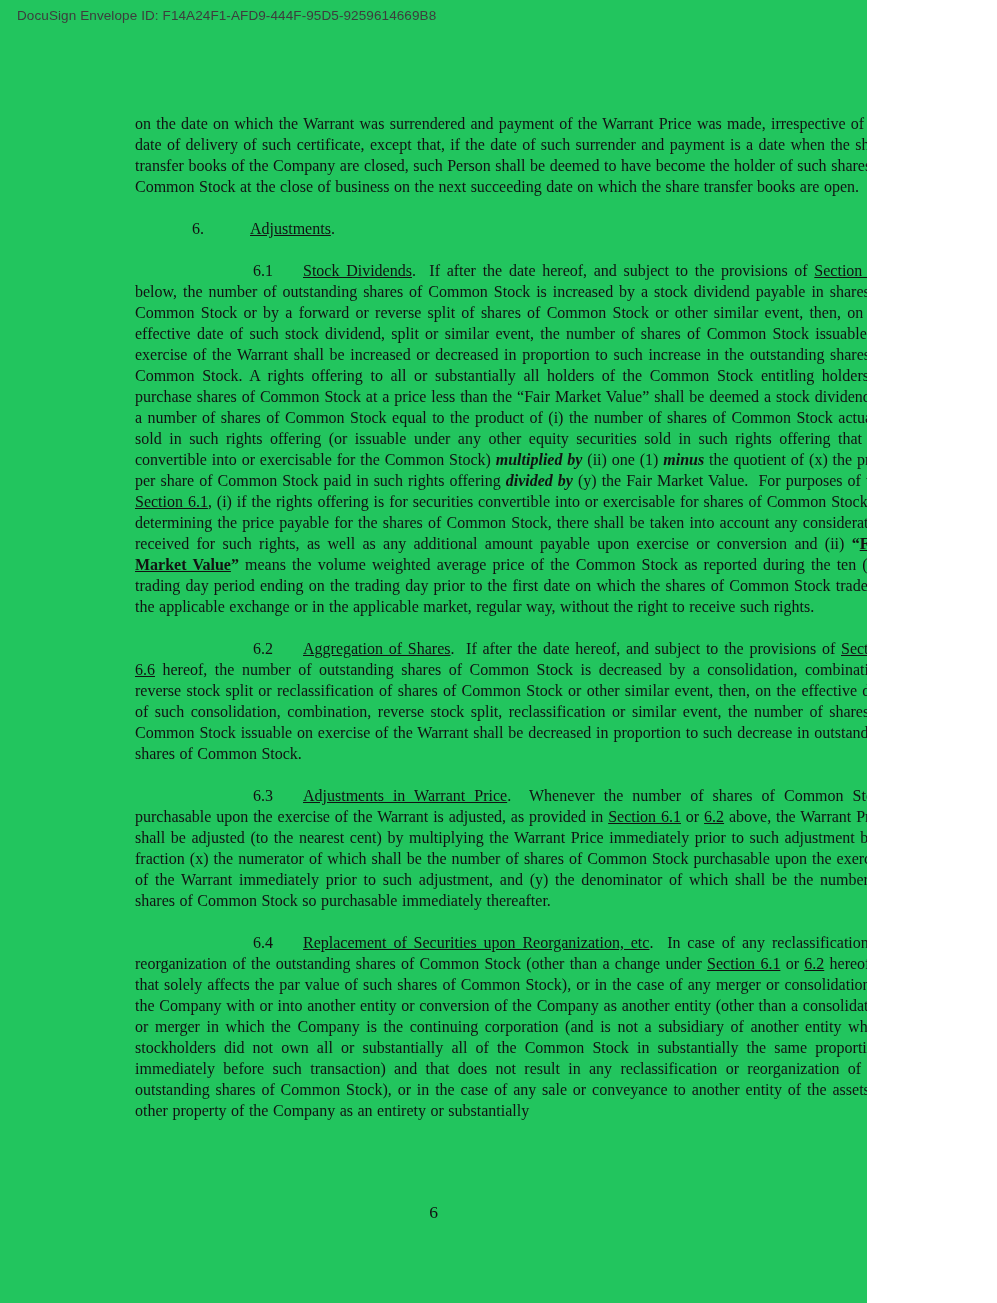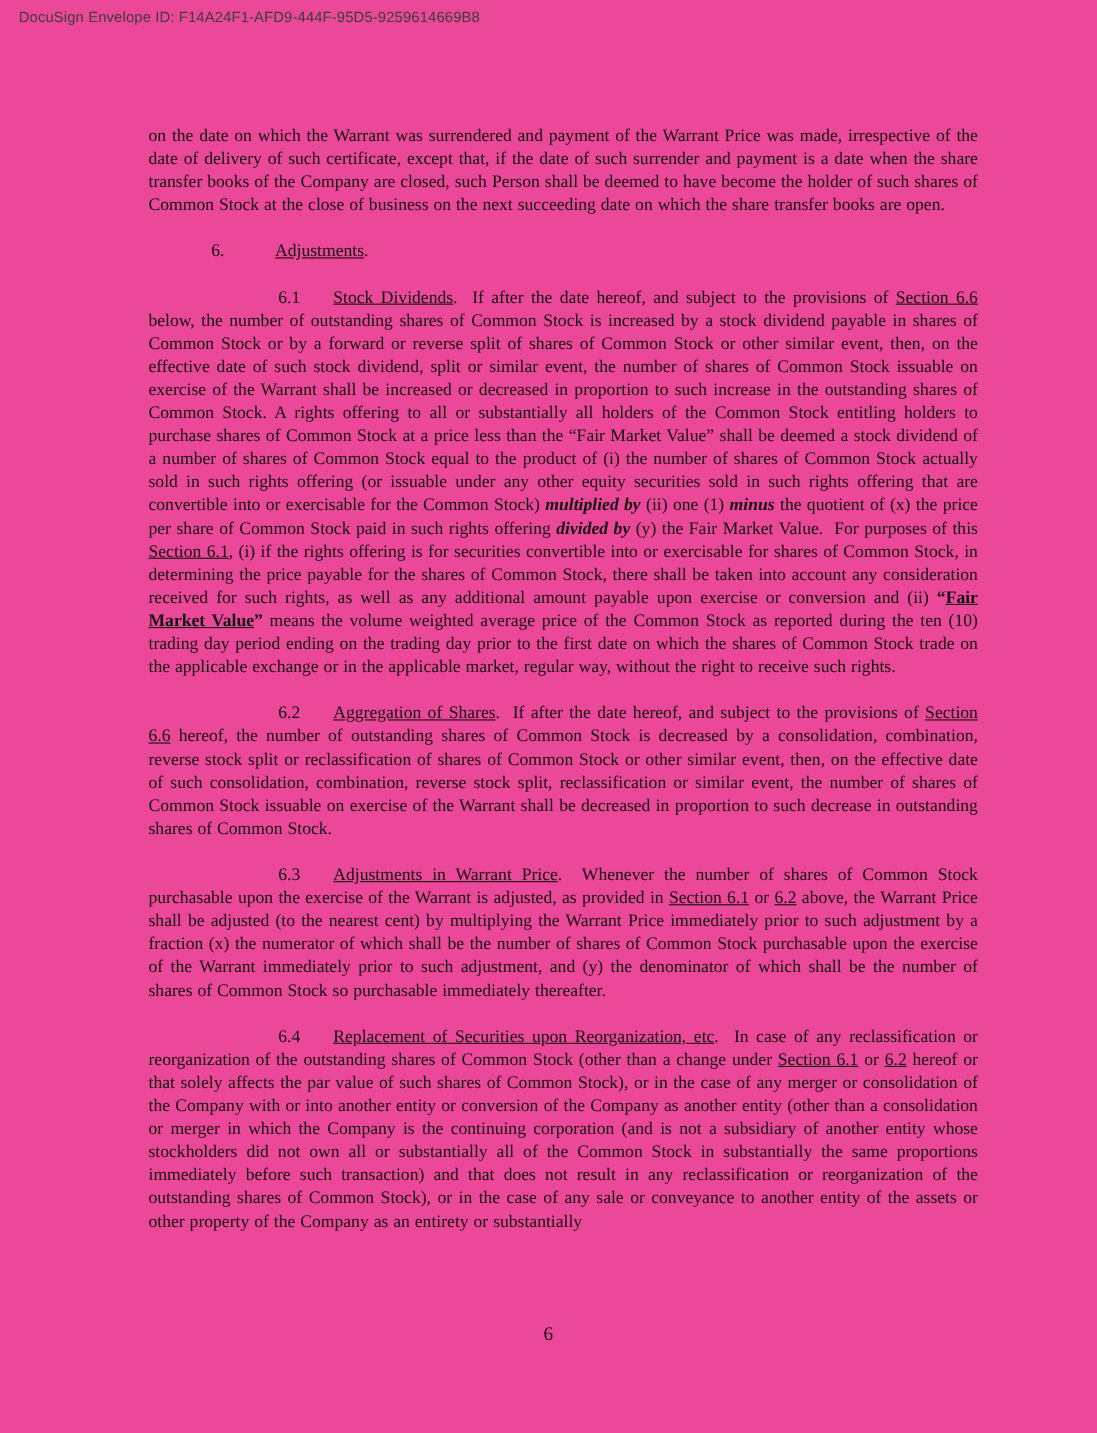"DocuSign Envelope ID:" .page { background: #ec4899 -> #22c55e; width: 997px -> 867px }
